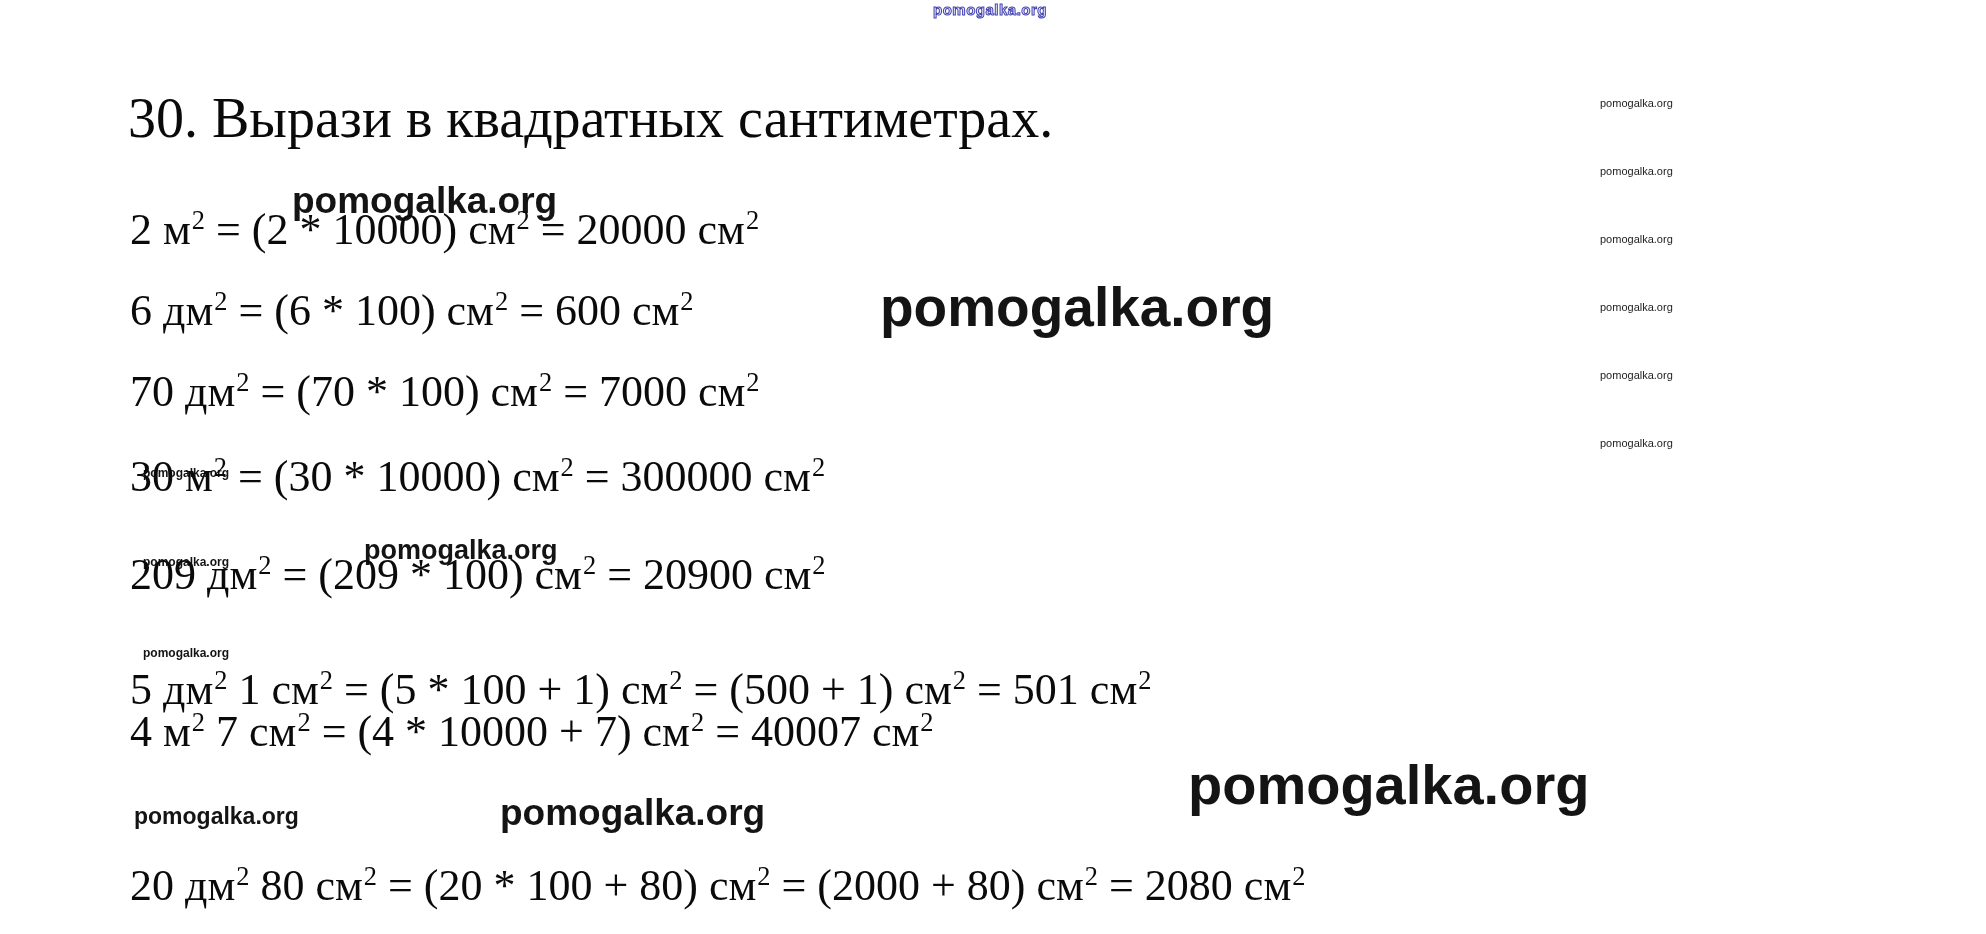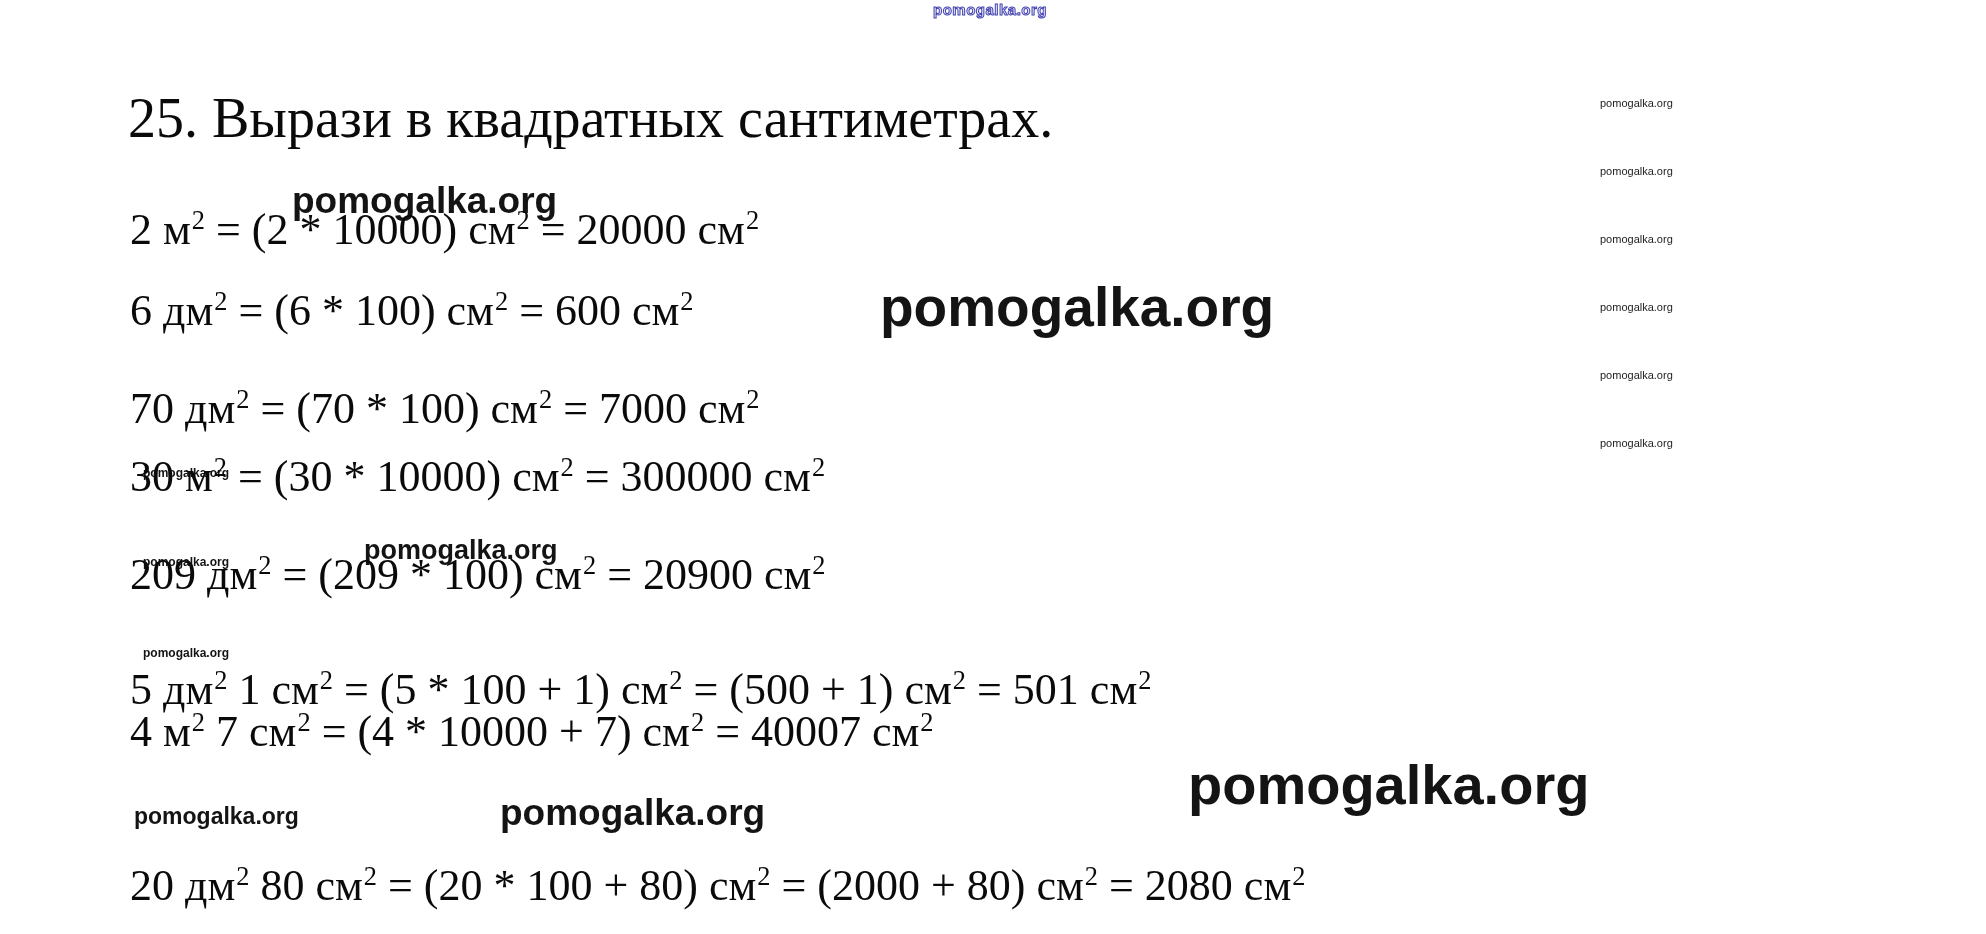"25. Вырази в квадратных сантиметрах." div.title { text: 25 -> 30 }
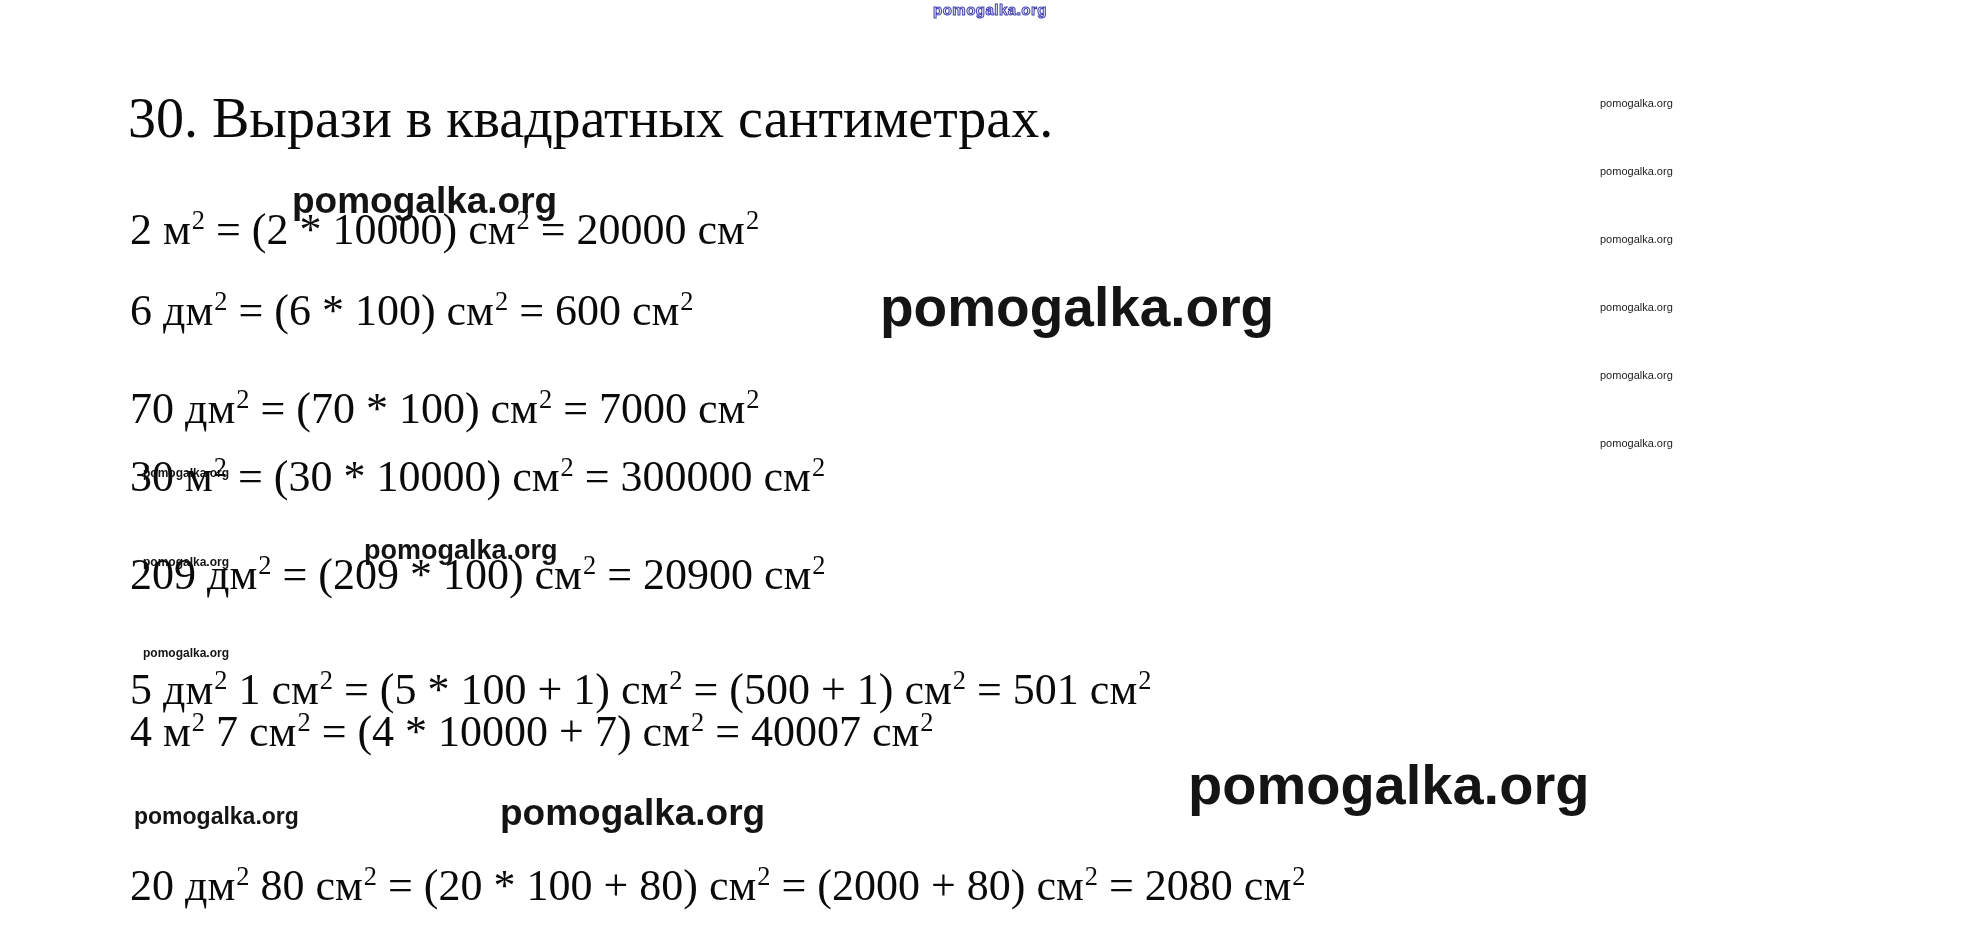"70 дм2 = (70 *" div.eq { top: 387px -> 370px }
